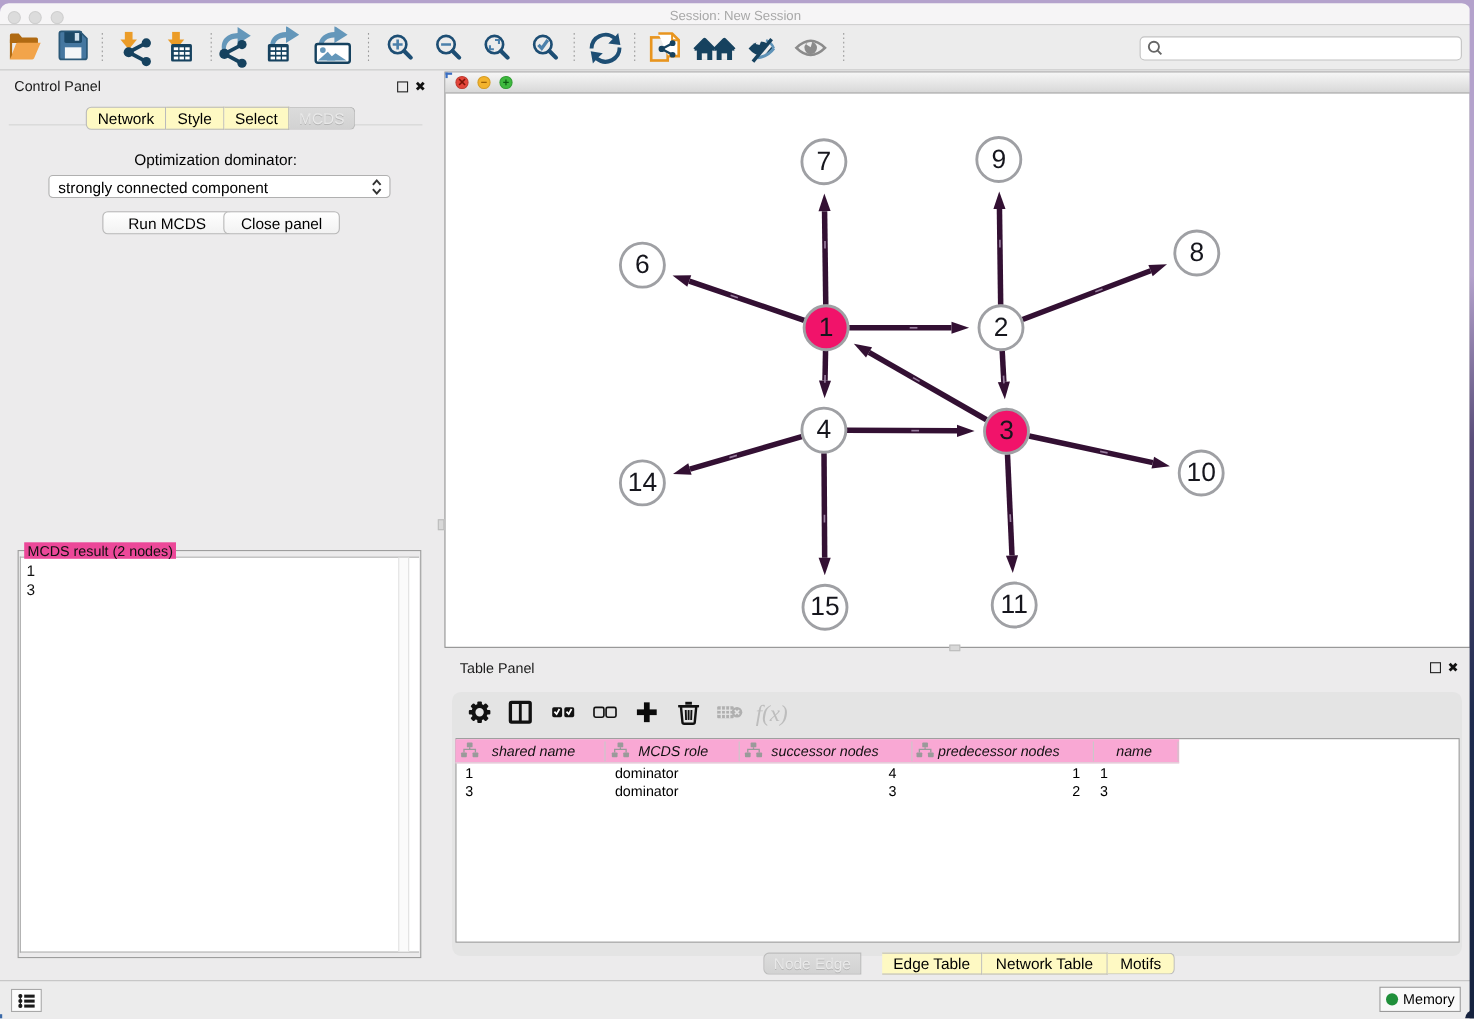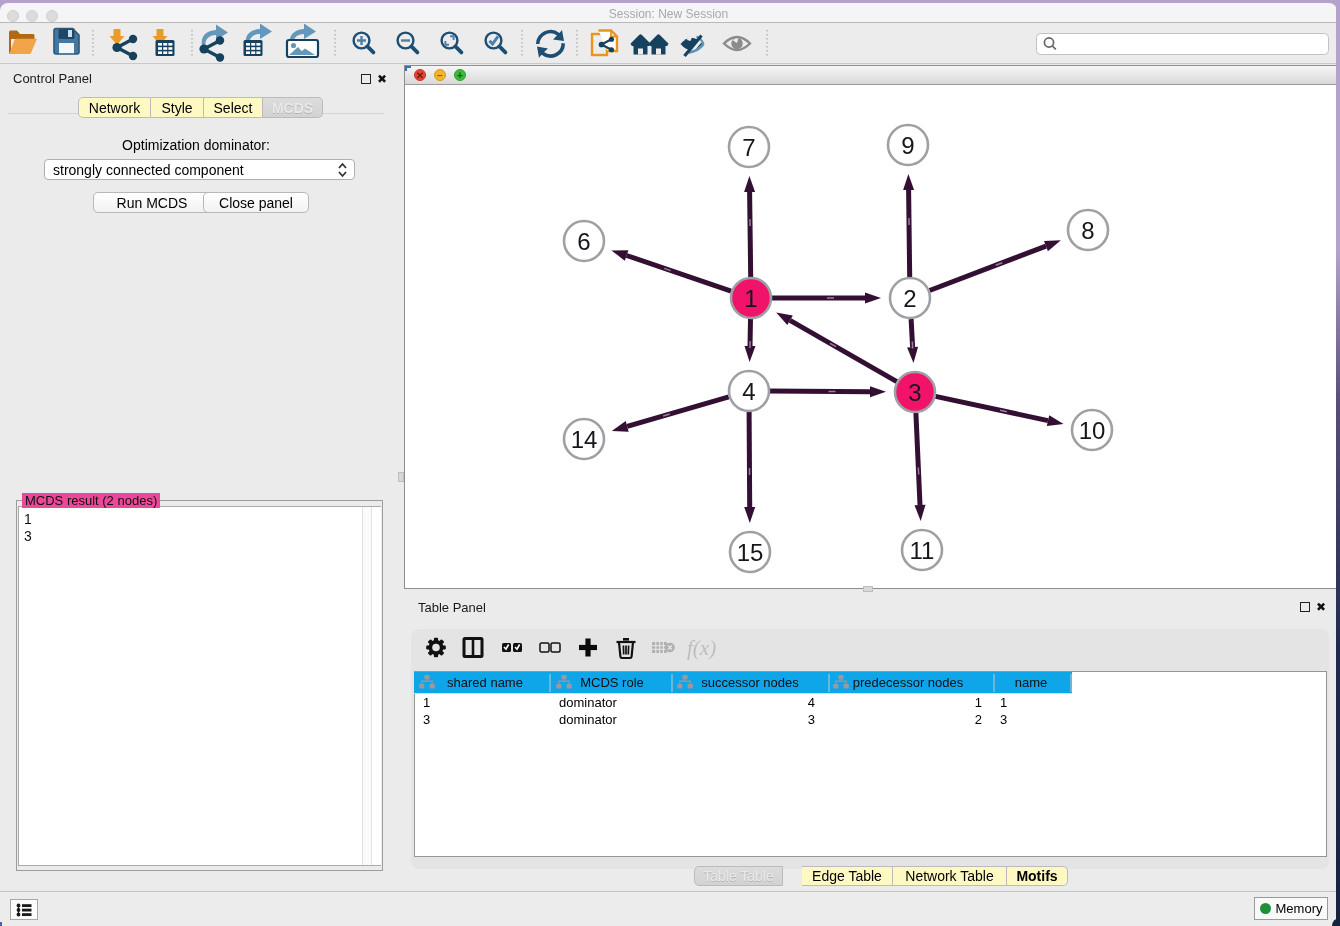"MCDS" .tab.last { font-weight: bold -> none }
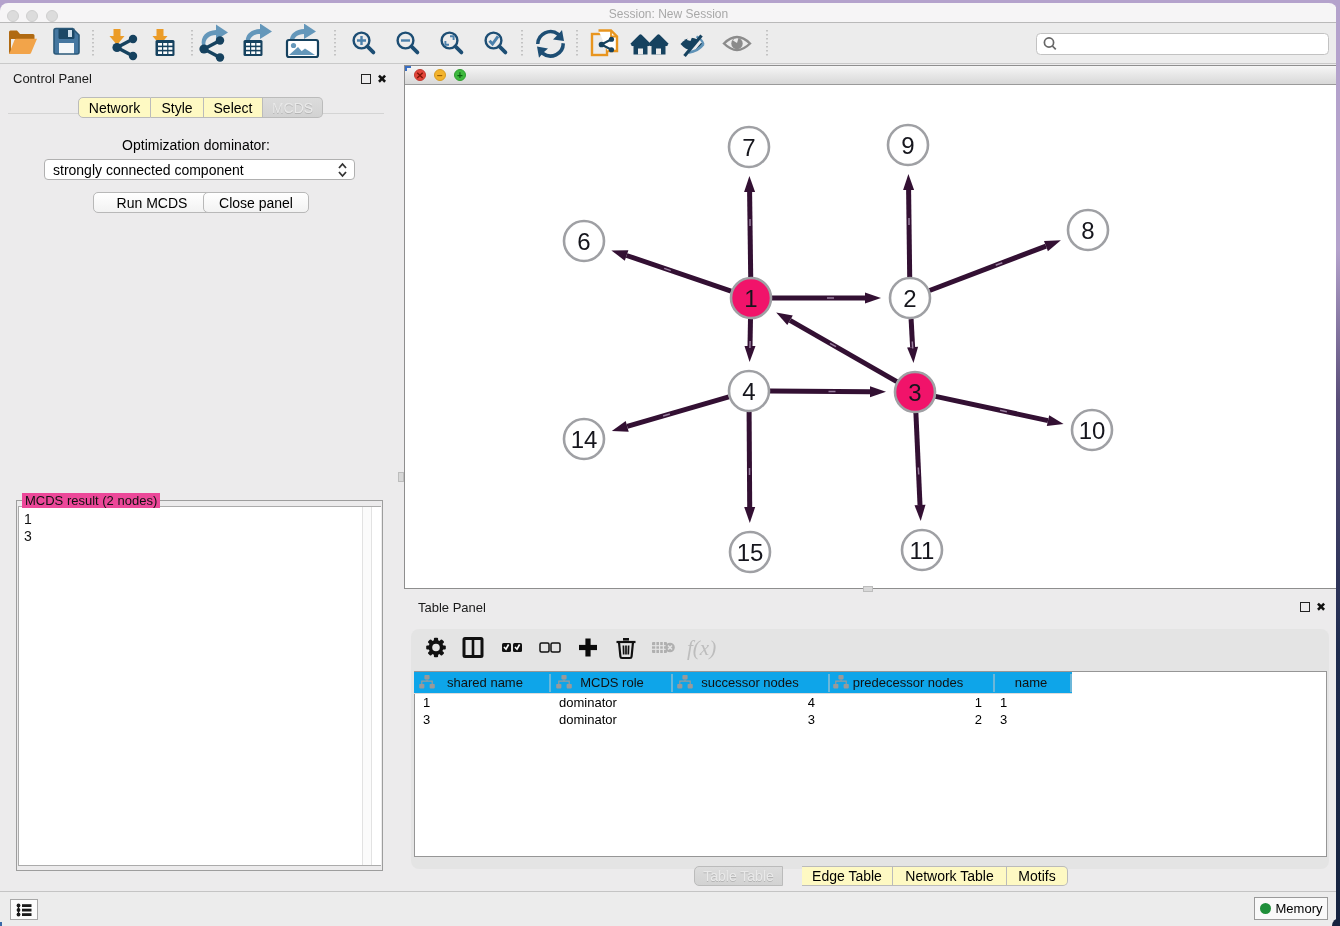"shared name" div.abs { background: #0ea5e9 -> #f9a8d4; font-style: none -> italic }
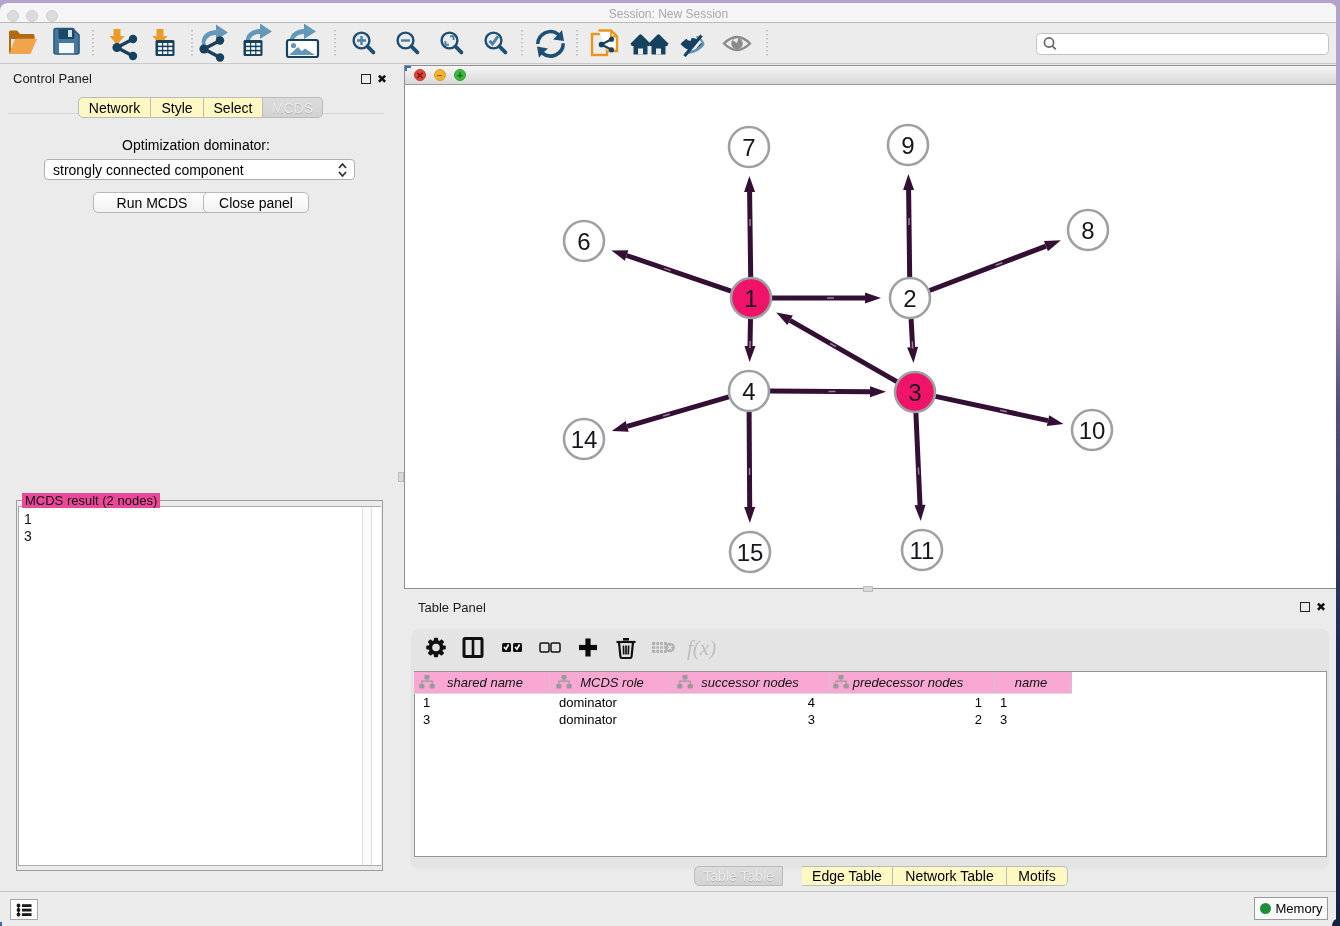"Table Table" div.tab { text: Table Table -> Node Edge }
